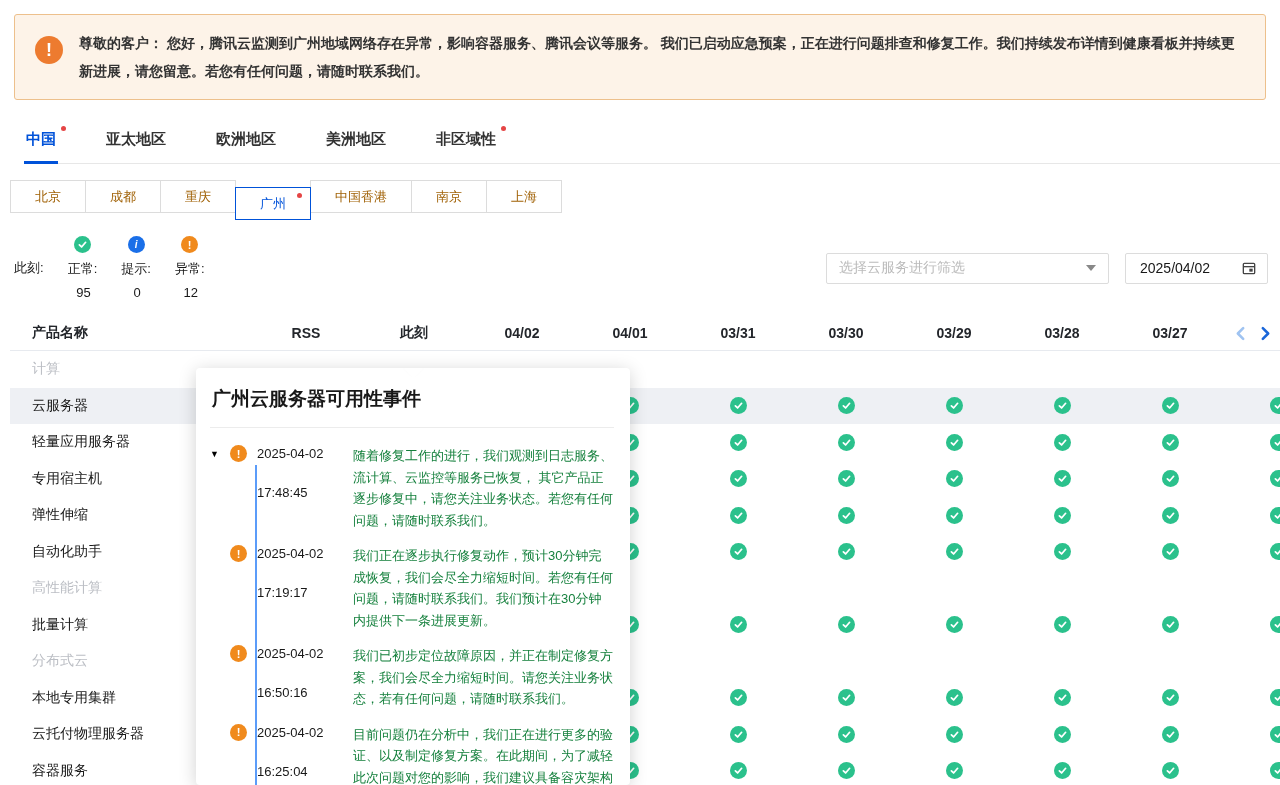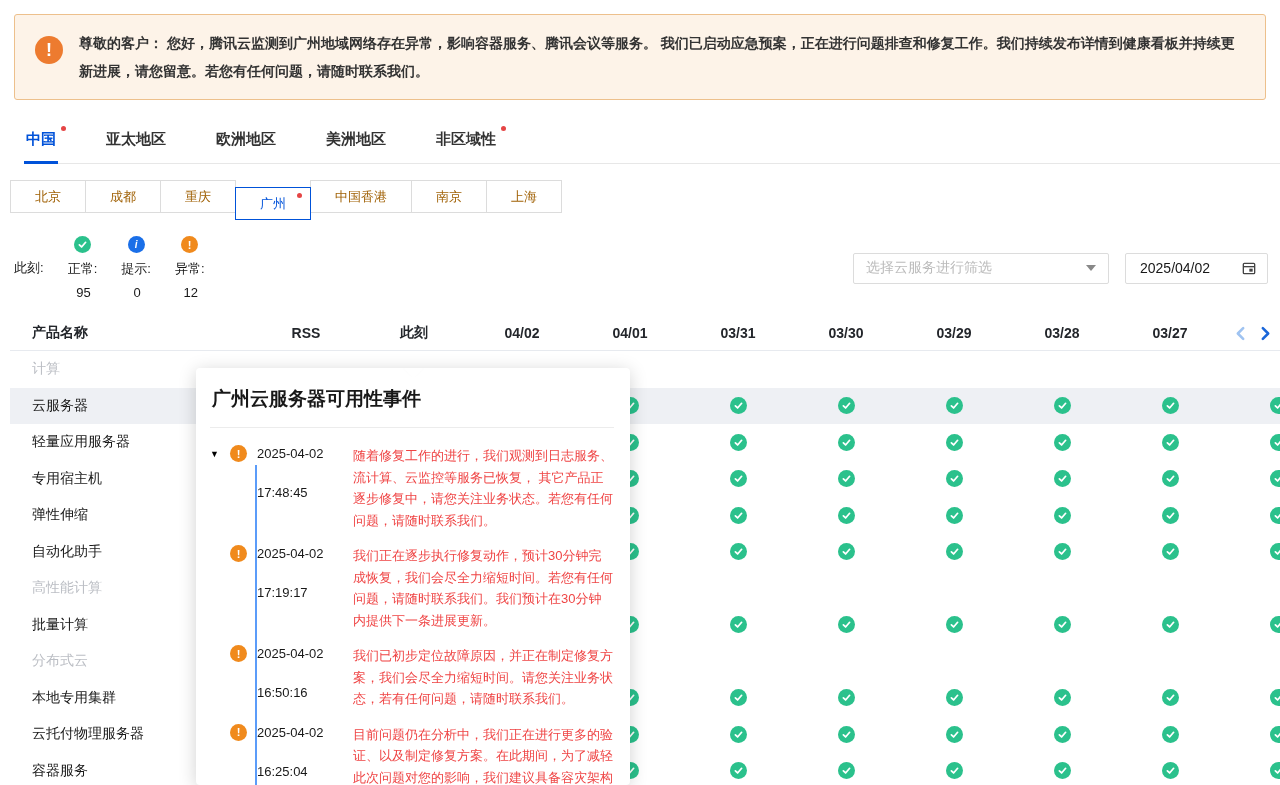"选择云服务进行筛选" .select-box { width: 256px -> 283px }
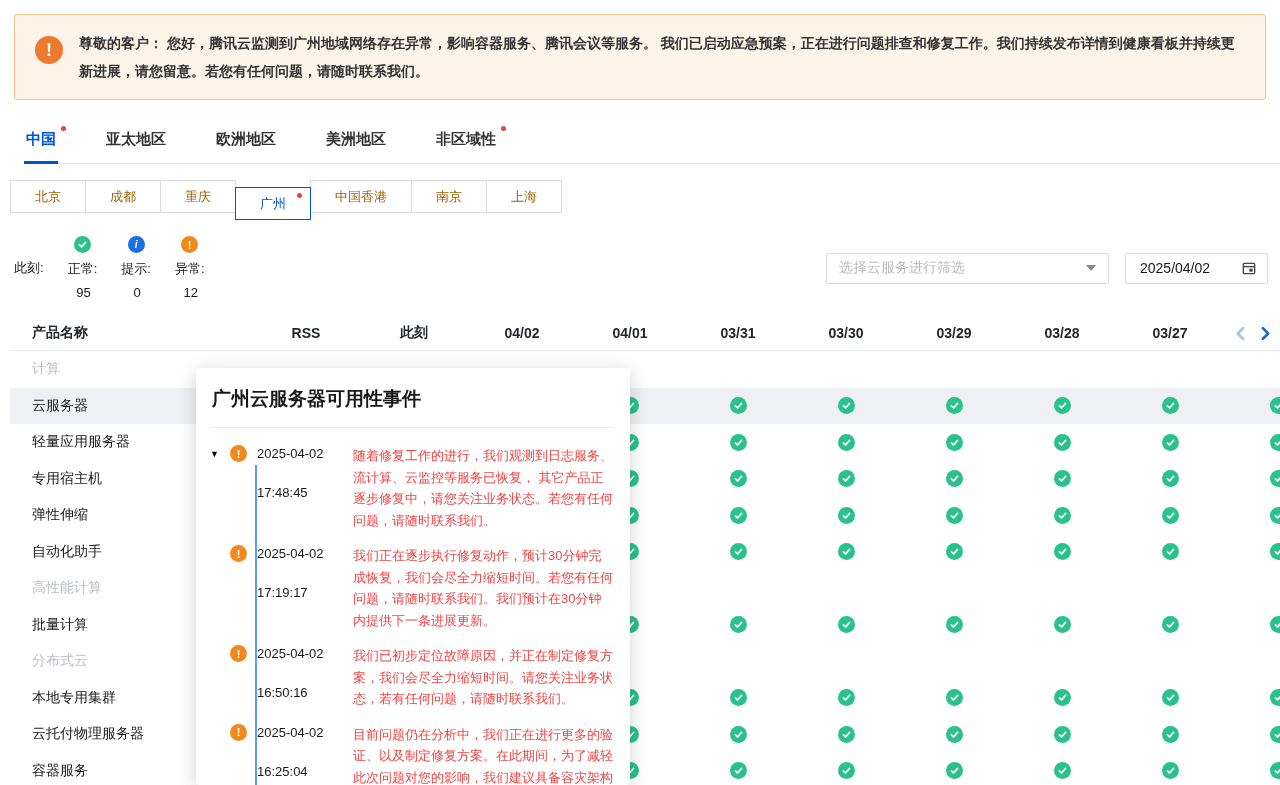"随着修复工作的进行，我们观测到日志服务、流计算、云监控等服务已恢复，" .ev-text { color: #ef4444 -> #15803d }
